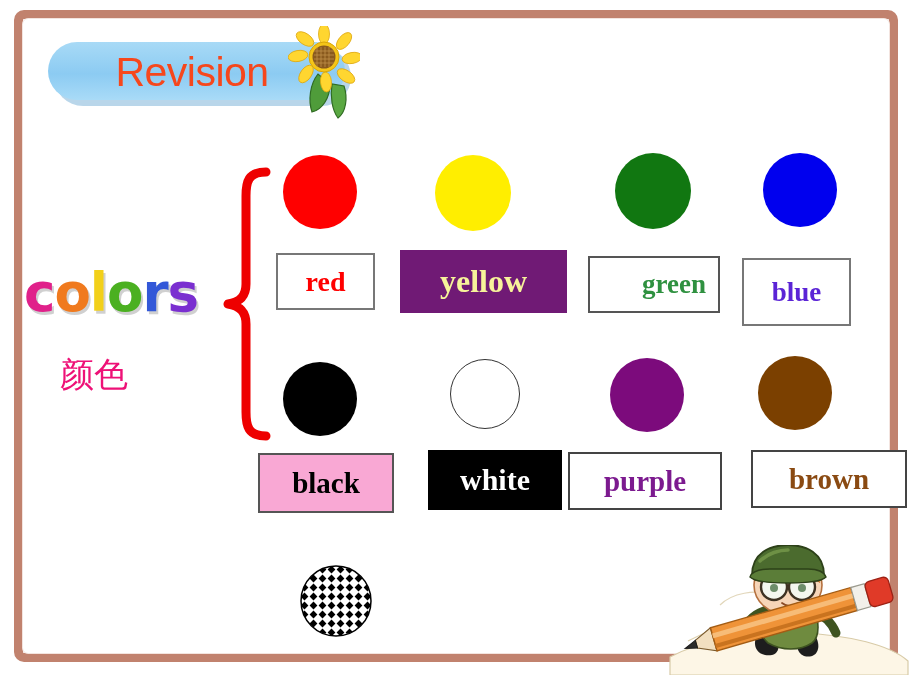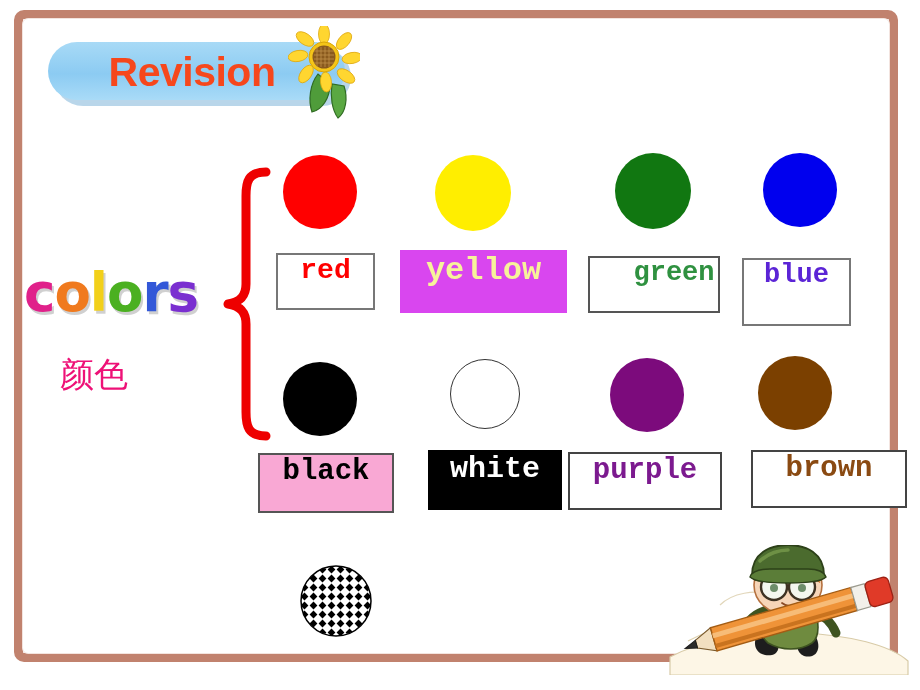"Revision" #pill-title { font-weight: bold -> normal }
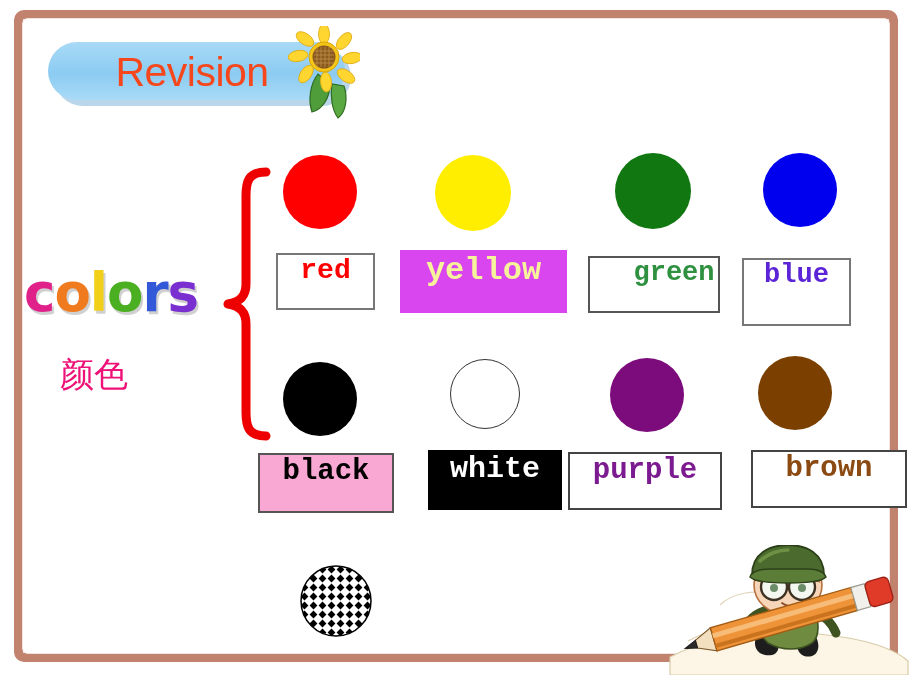"red" .wbox { align-items: flex-start -> center; font-family: Liberation Mono, monospace -> Liberation Serif, serif }
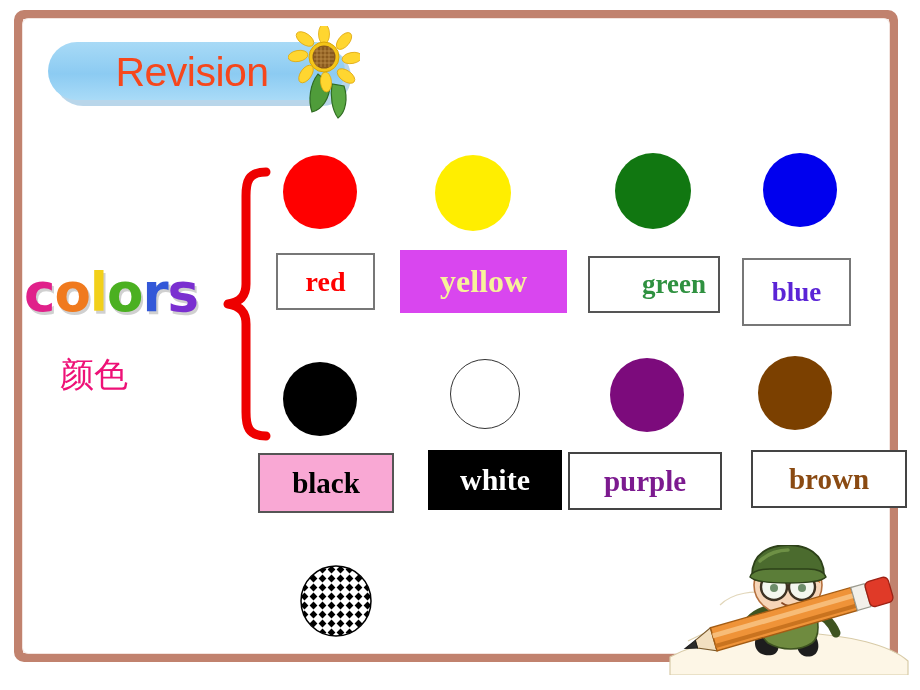"yellow" div.wbox { background: #d946ef -> #701a75 }
